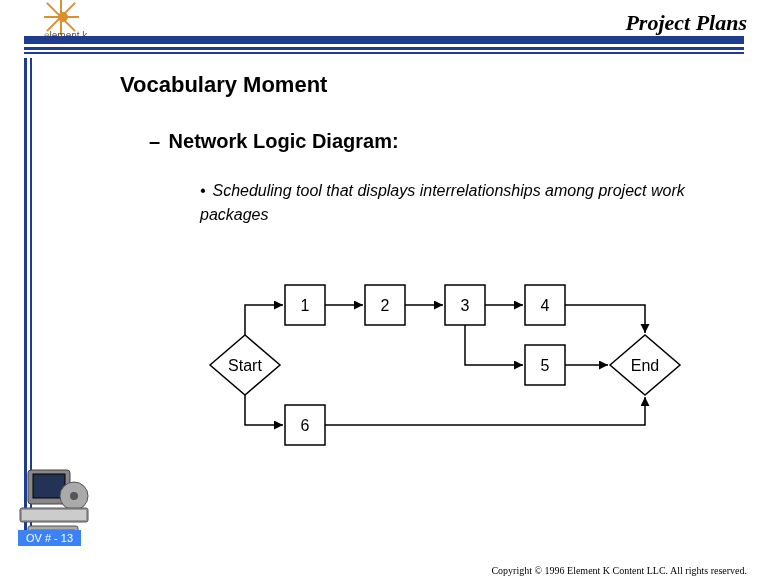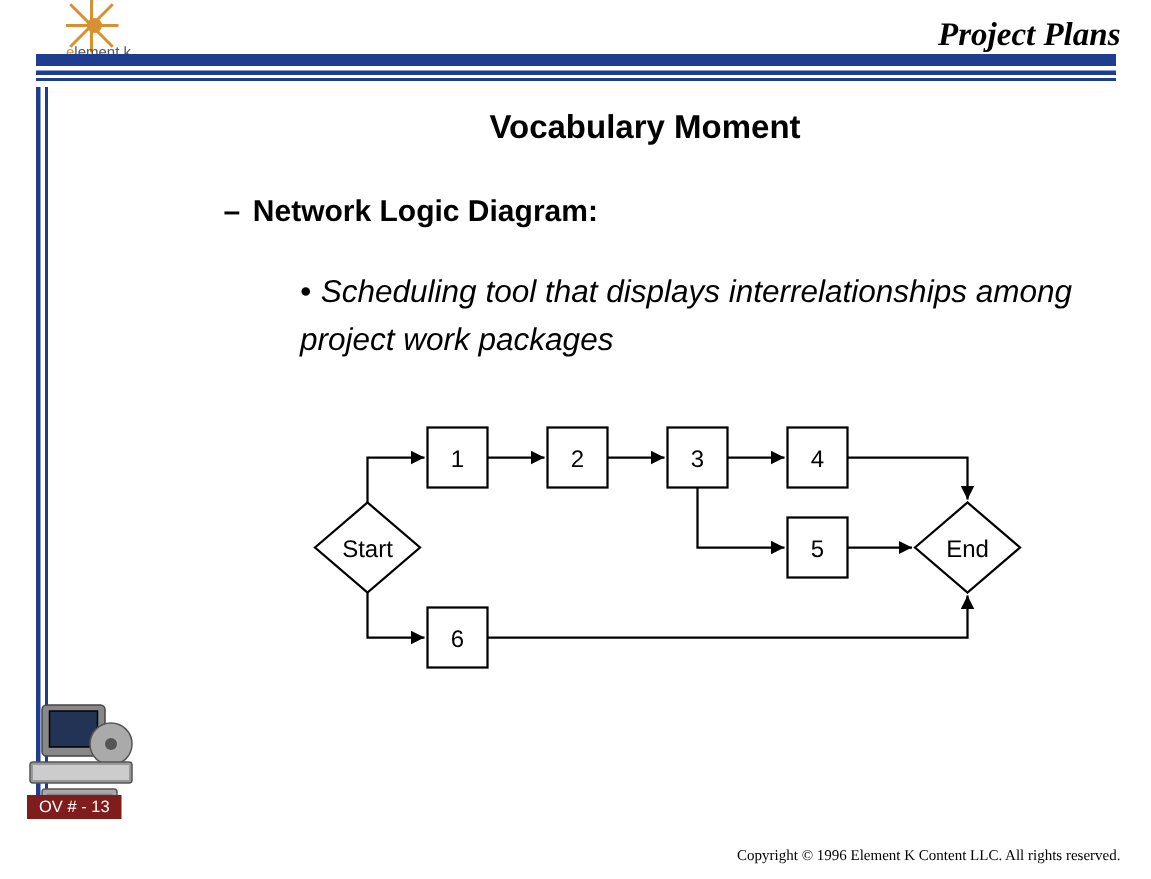"Vocabulary Moment" .section-title { text-align: center -> none }
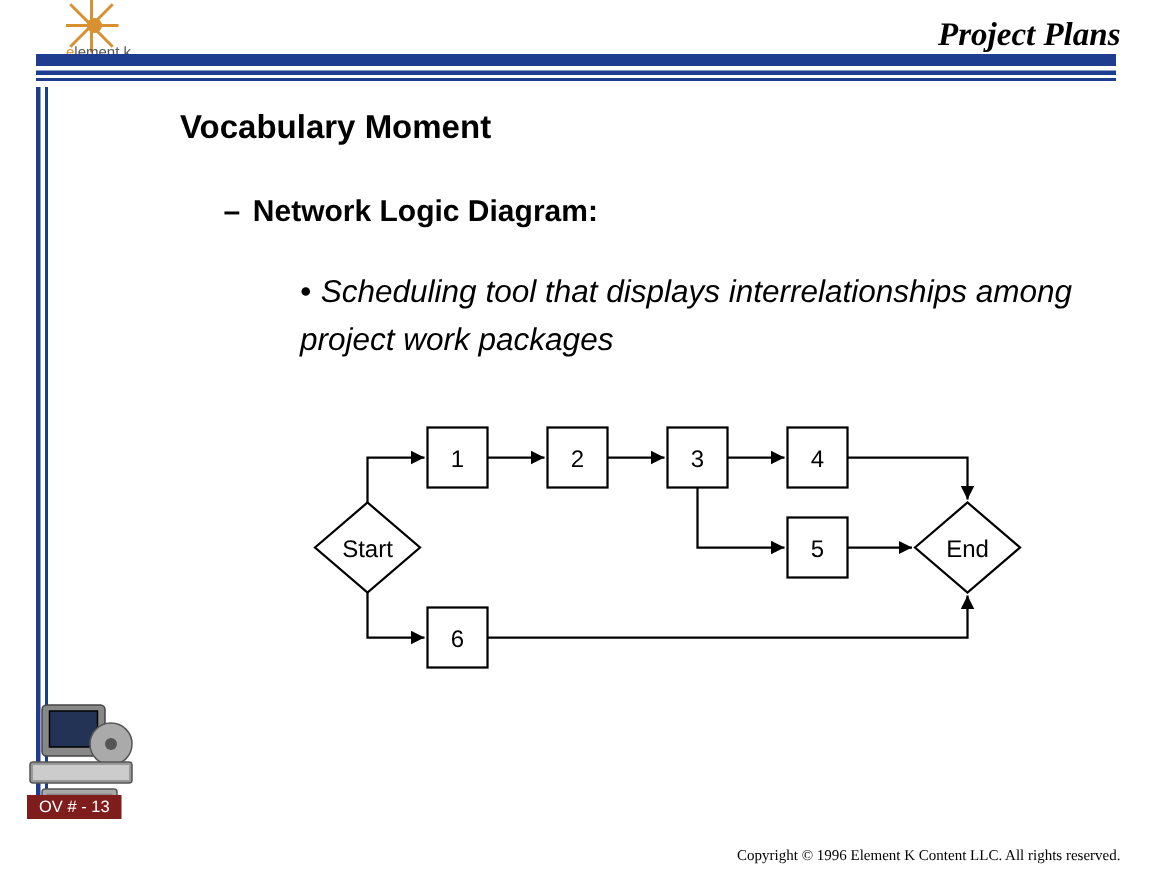"• Scheduling tool that displays" .bullet-text { font-size: 21px -> 16px }
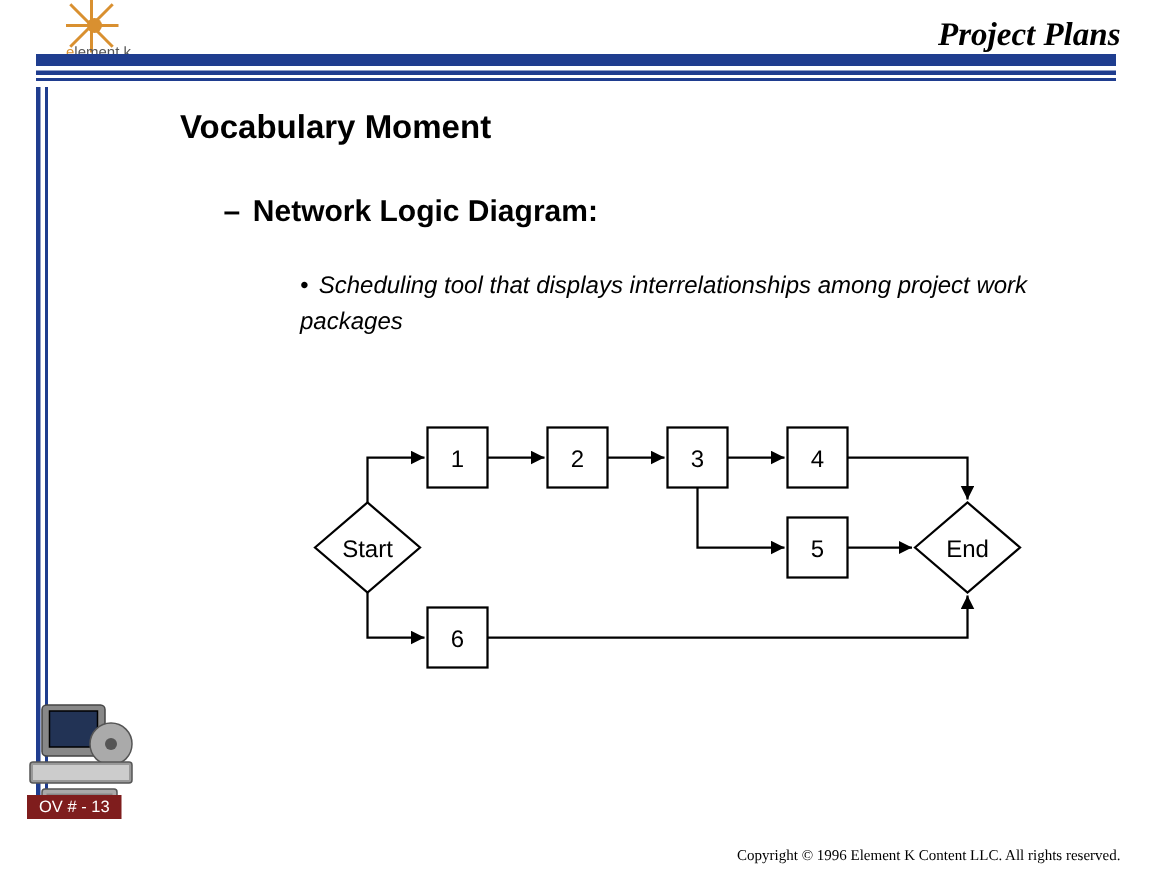"OV # - 13" .ov-tag { background: #7f1d1d -> #3b82f6 }
